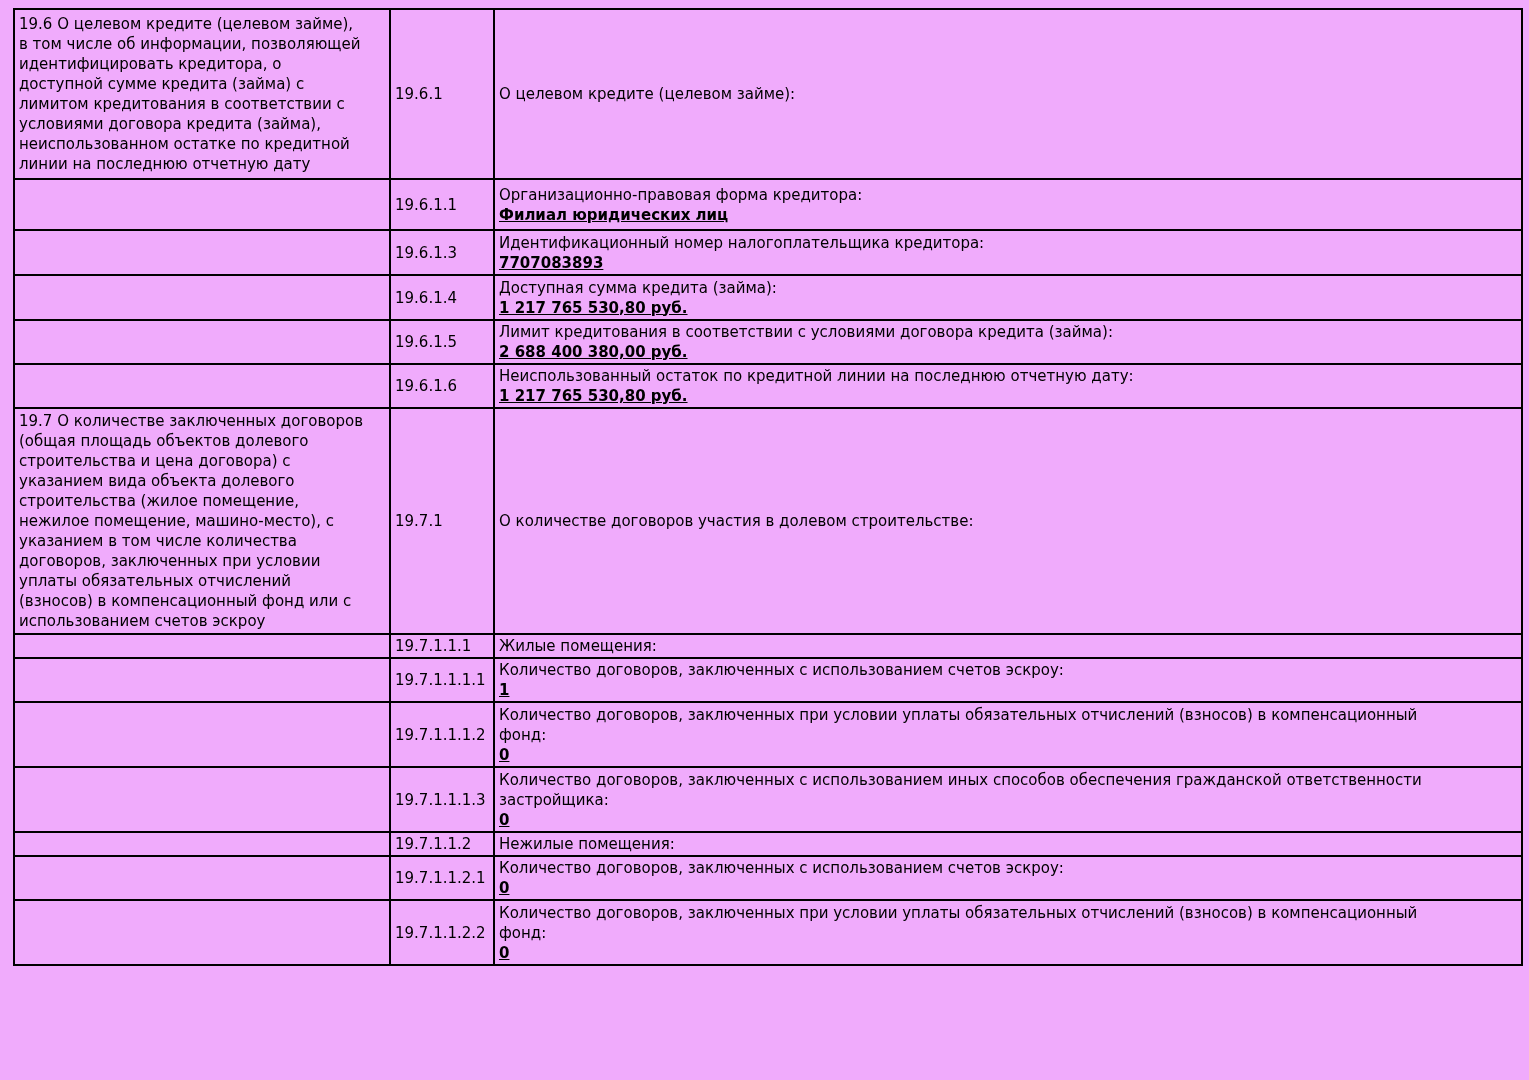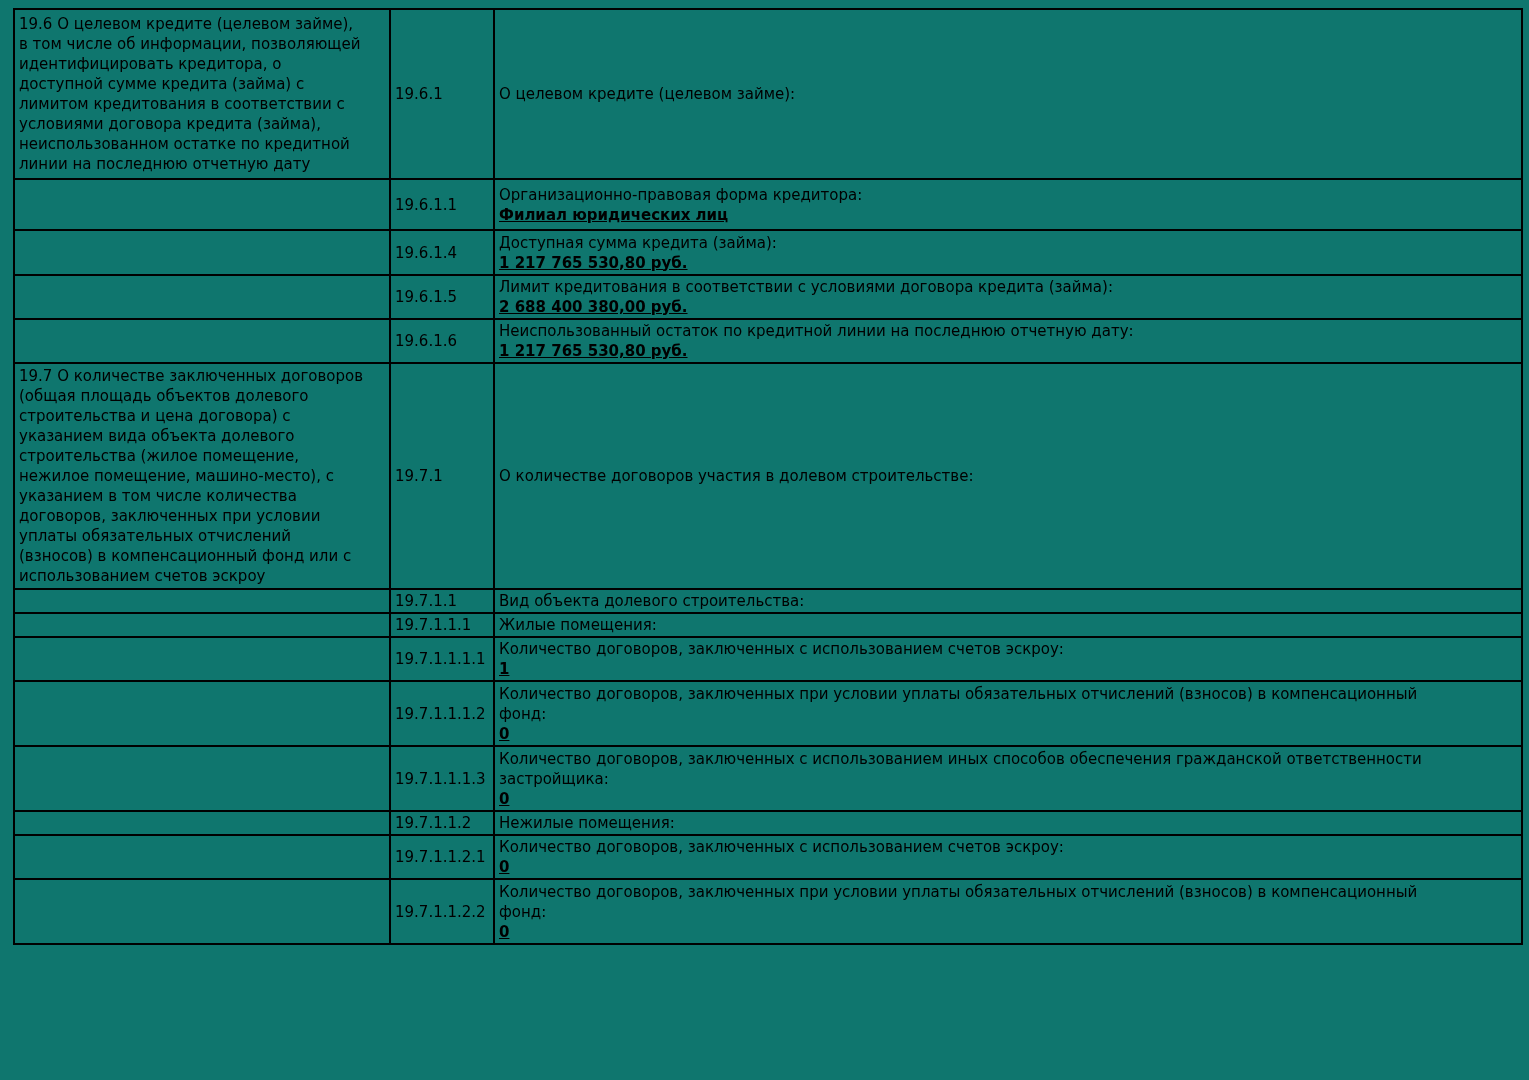"19.6 О целевом кредите (целевом" .page { background: #0f766e -> #f0abfc }
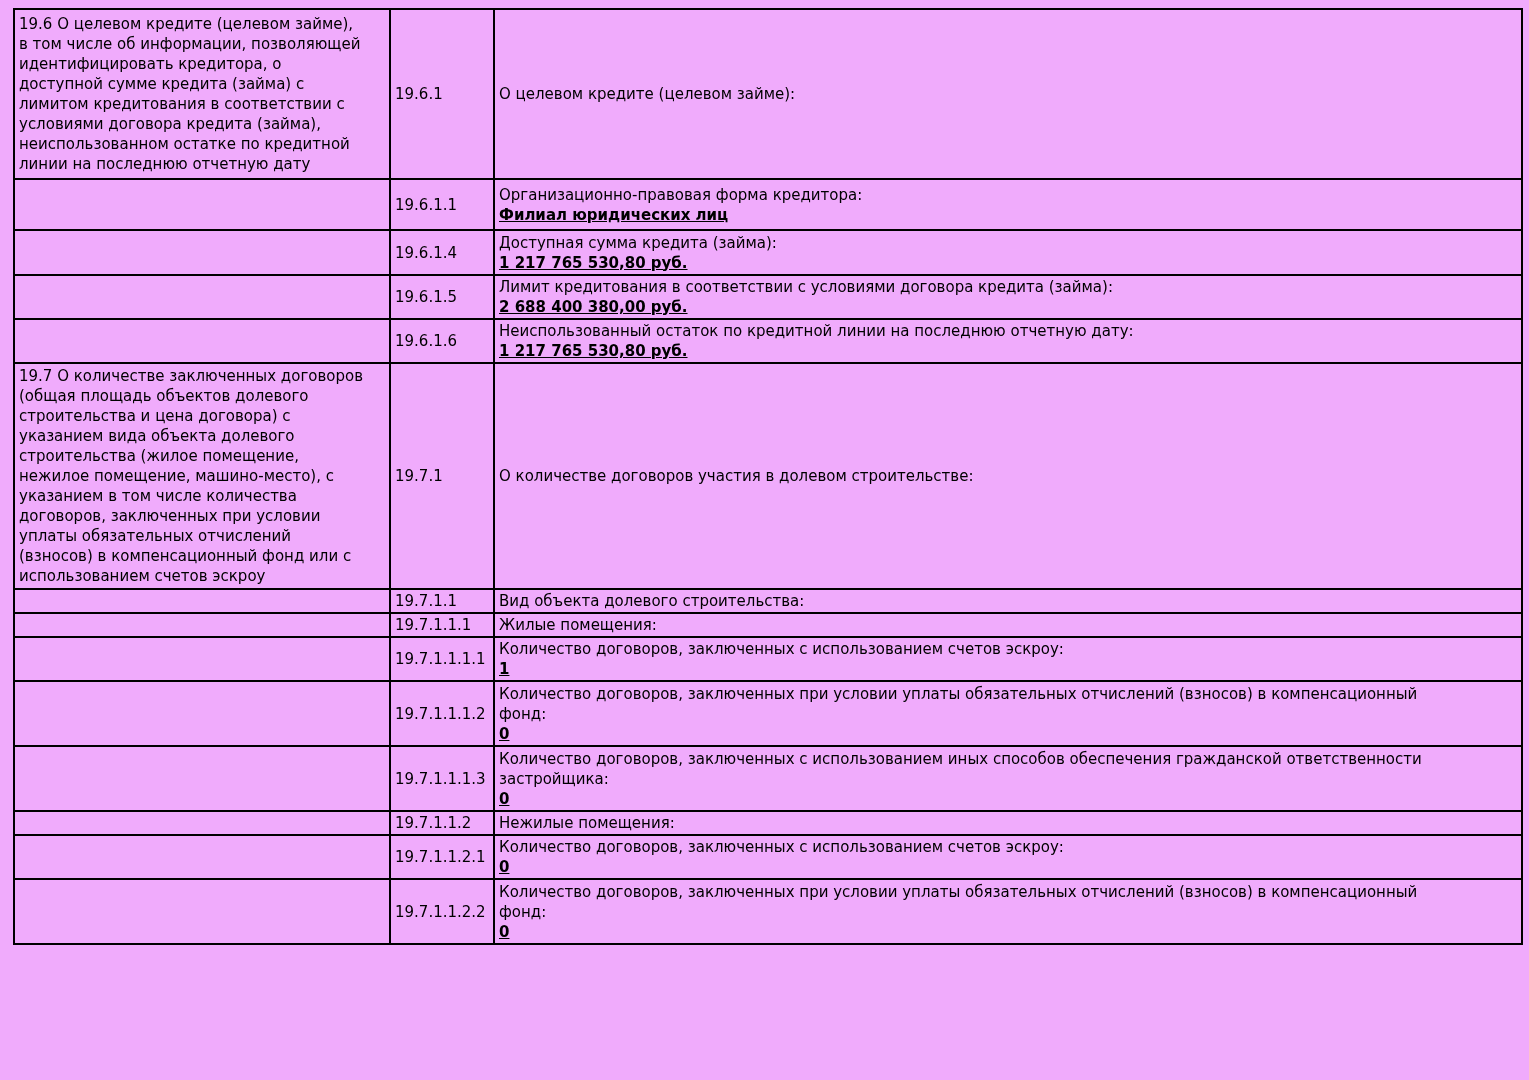"19.6.1.3" tr { html: none -> <tr> <td></td> <td>19.6.1.3</td> <td> <div>Идентификационный номер налогоплательщика кредитора:</div> <div>7707083893</div> </td> </tr> }
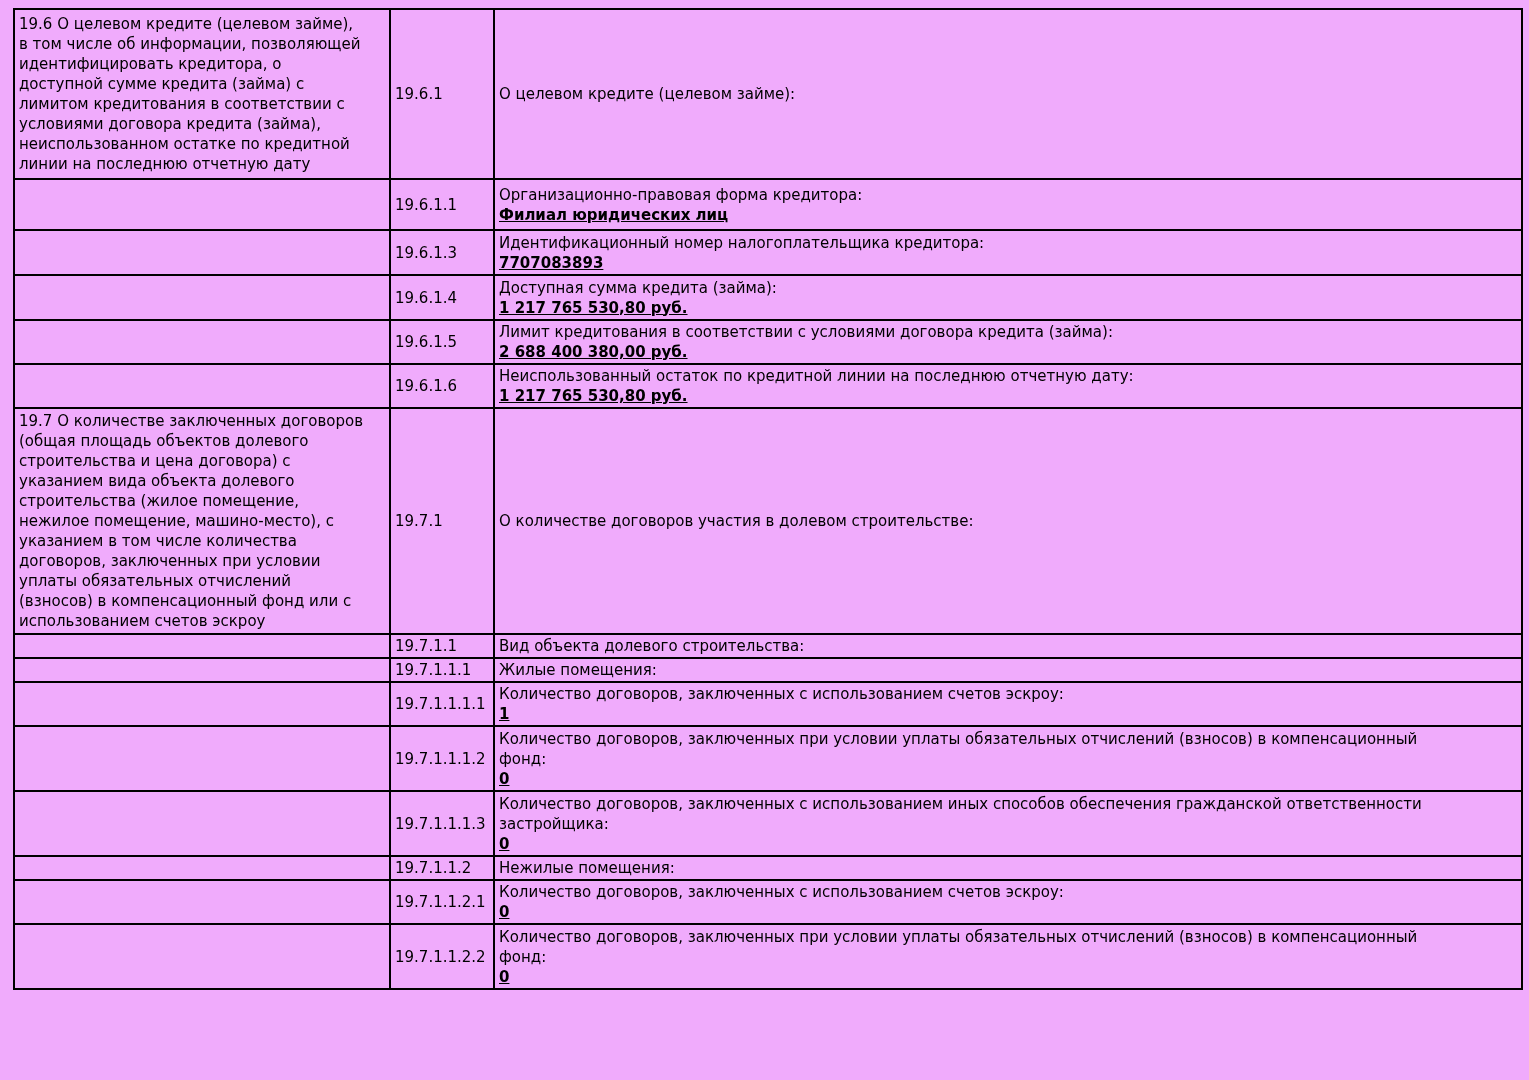"19.7.1.1" tr { html: <tr> <td></td> <td>19.7.1.1</td> <td> <div>Вид объекта долевого строительства:</div> </td> </tr> -> none }
